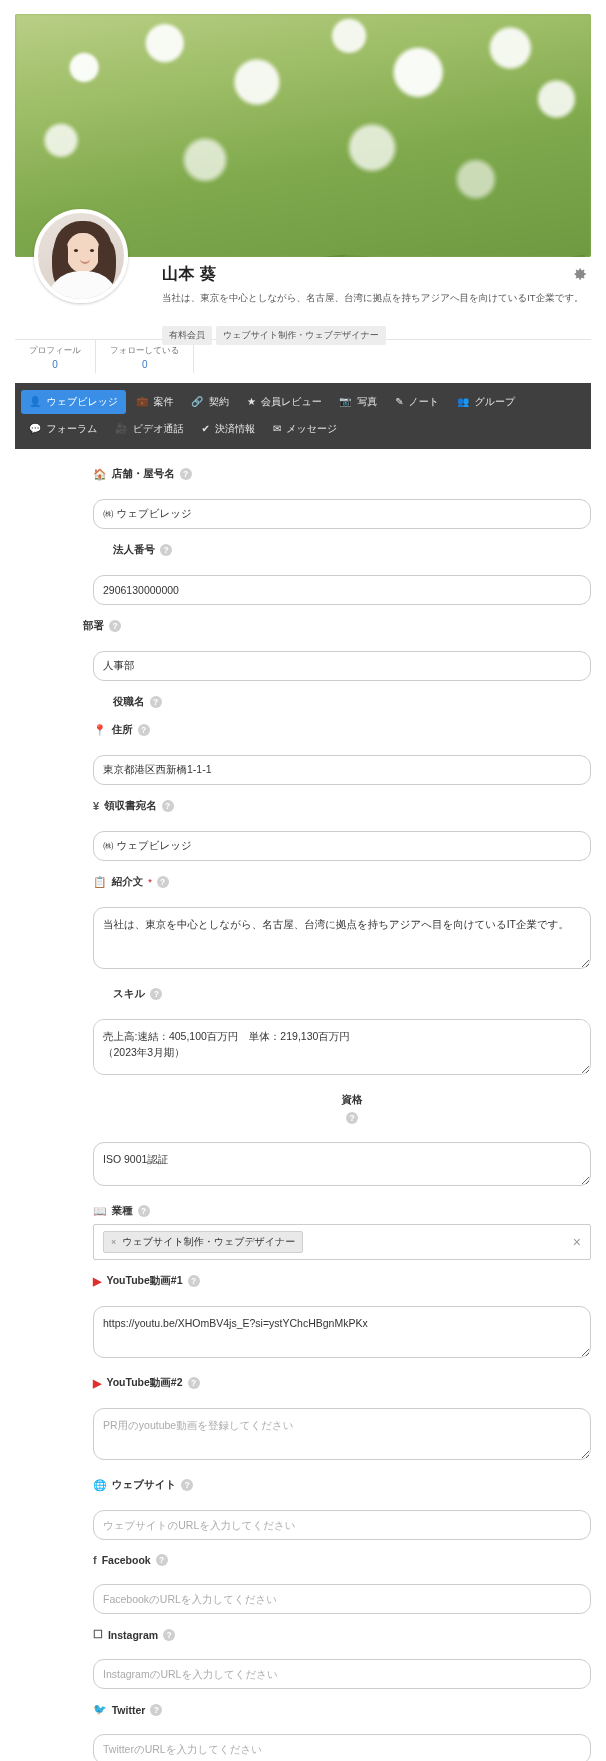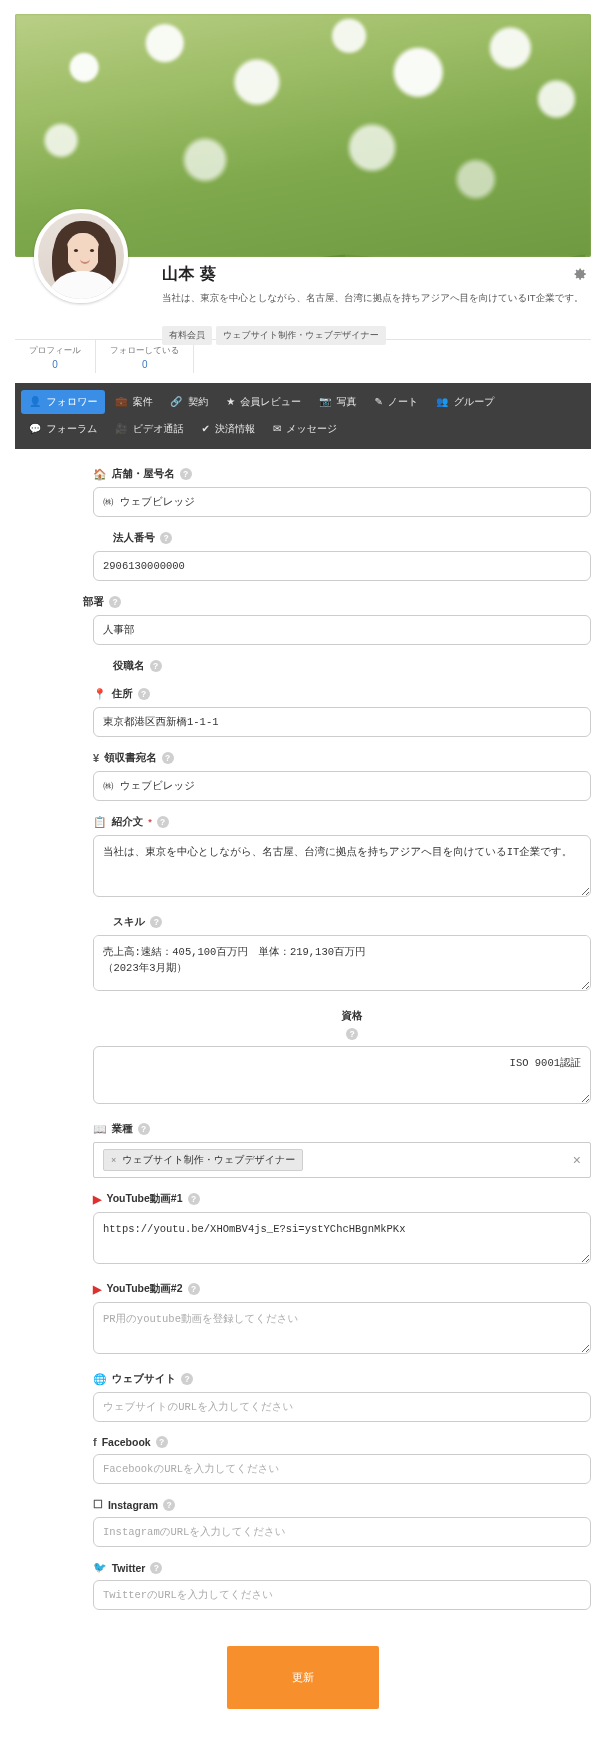"フォロワー" span { text: フォロワー -> ウェブビレッジ }
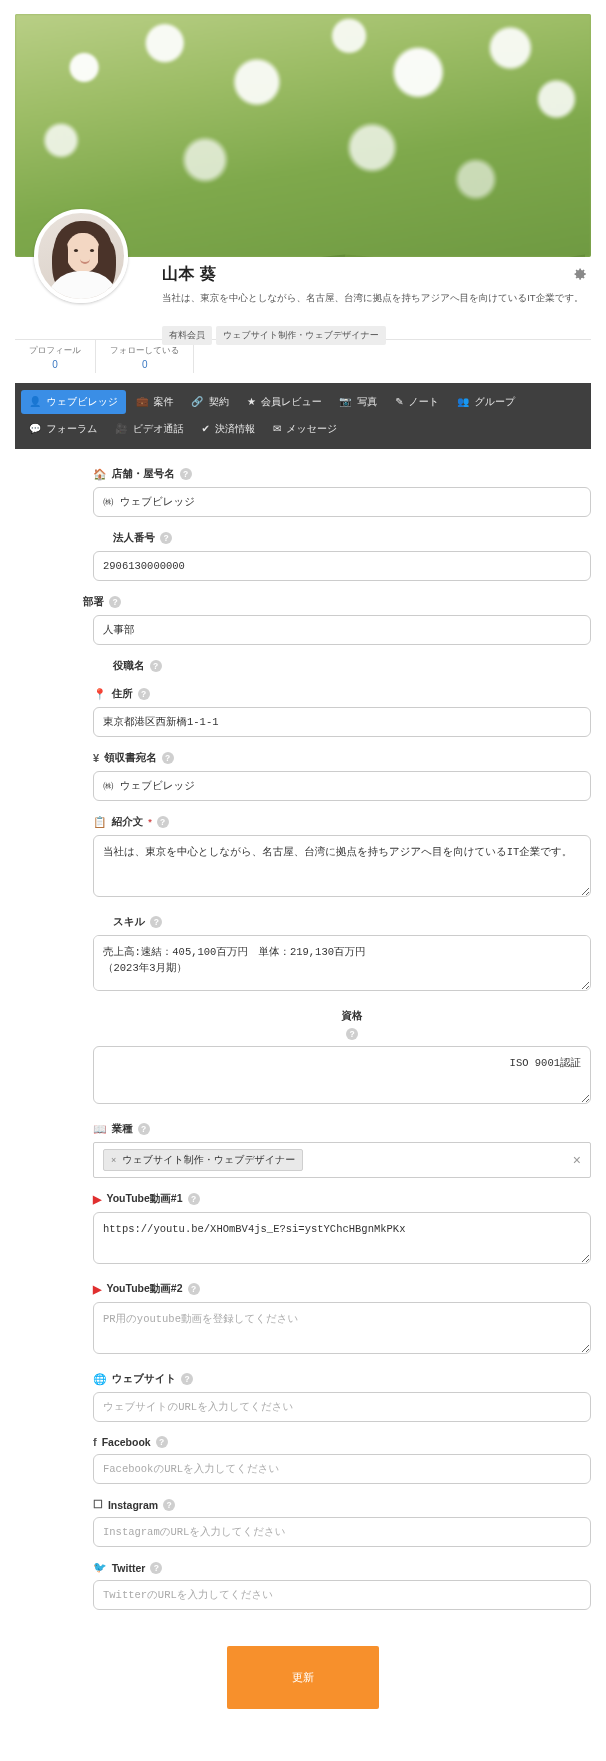"㈱ ウェブビレッジ" .ctrl { border-radius: 6px -> 11px; font-family: Liberation Mono, monospace -> Liberation Sans, sans-serif; margin-top: none -> 12px }
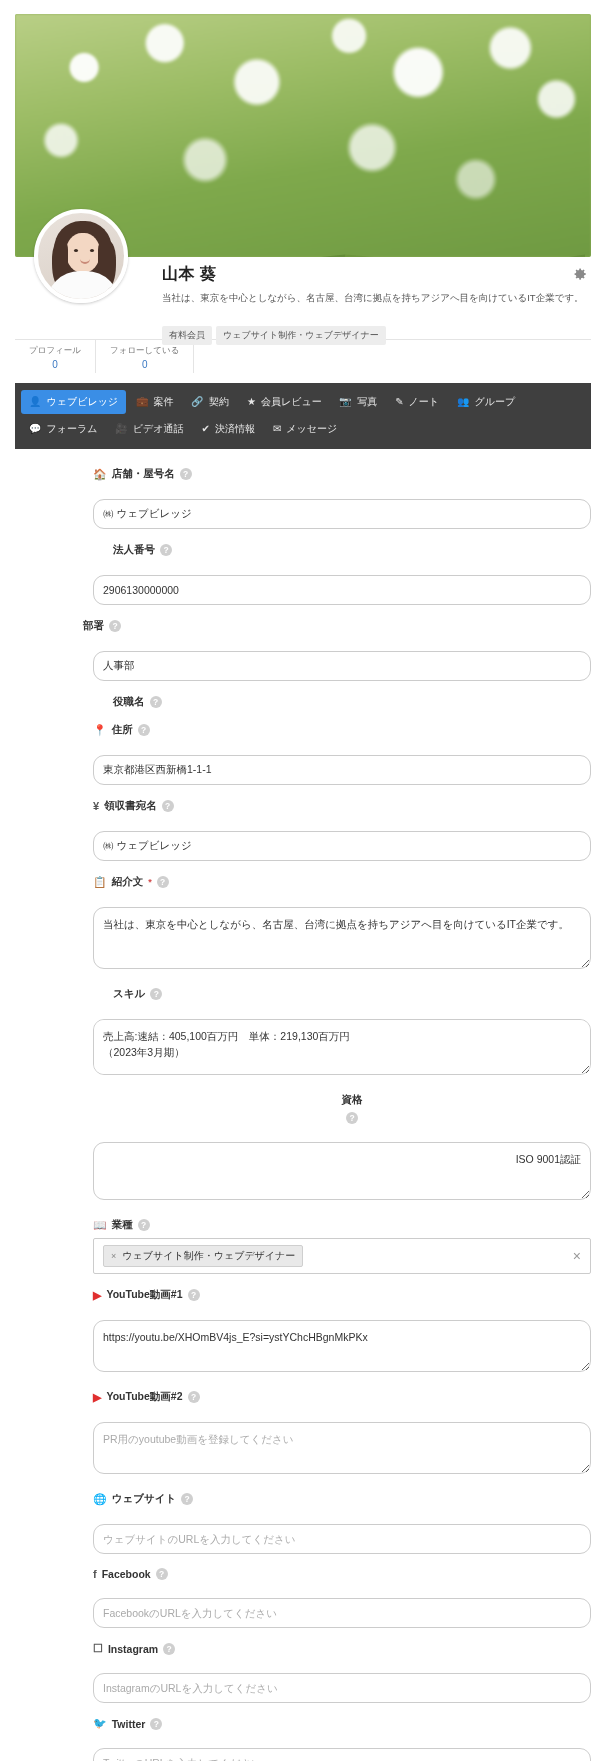"ISO 9001認証" .ta-3 { height: 58px -> 44px; text-align: right -> none }
